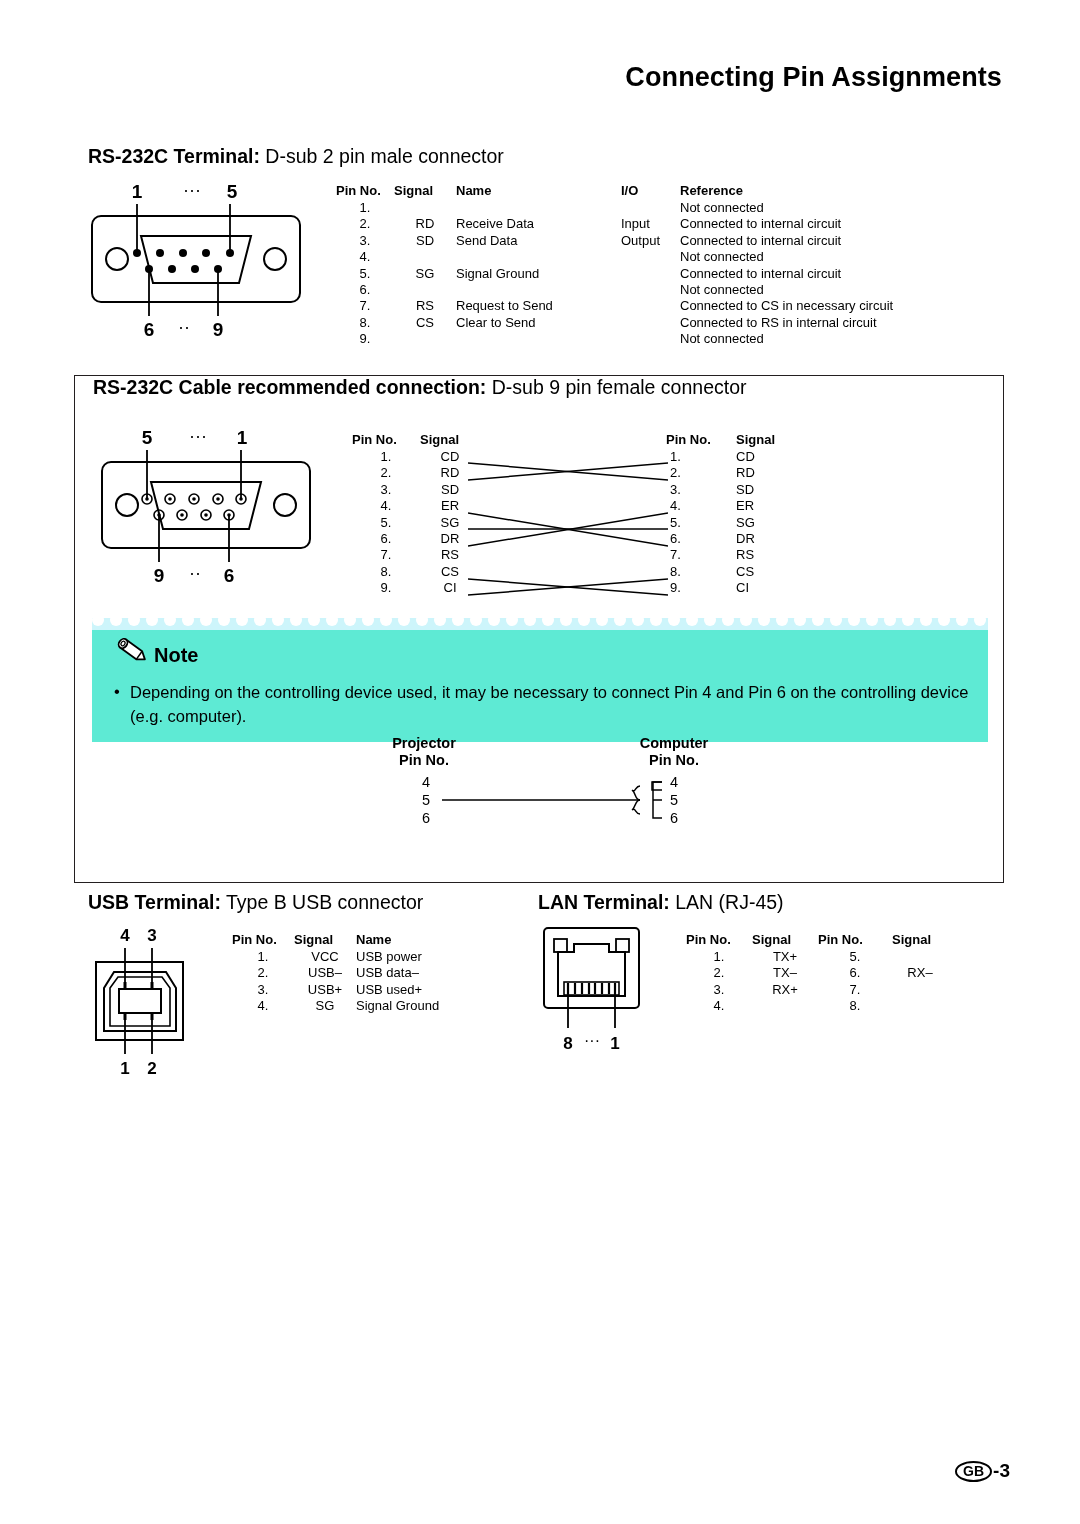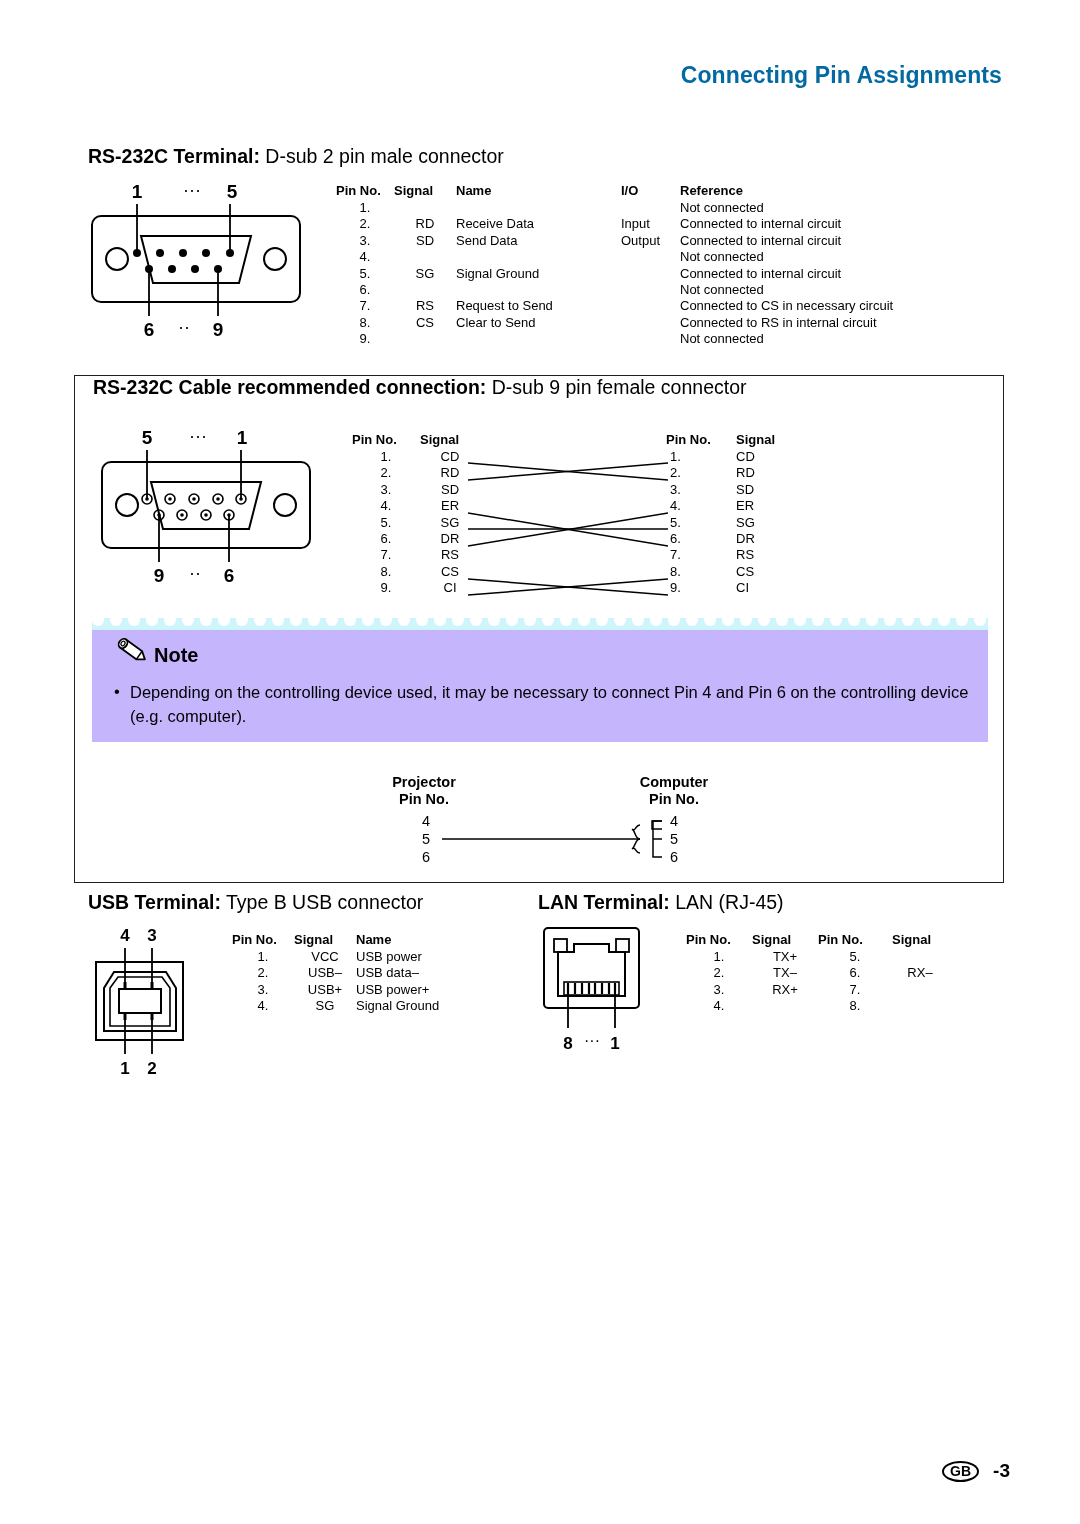"Connecting Pin Assignments" .page-title { color: #0369a1 -> #000000; font-size: 23px -> 27px }
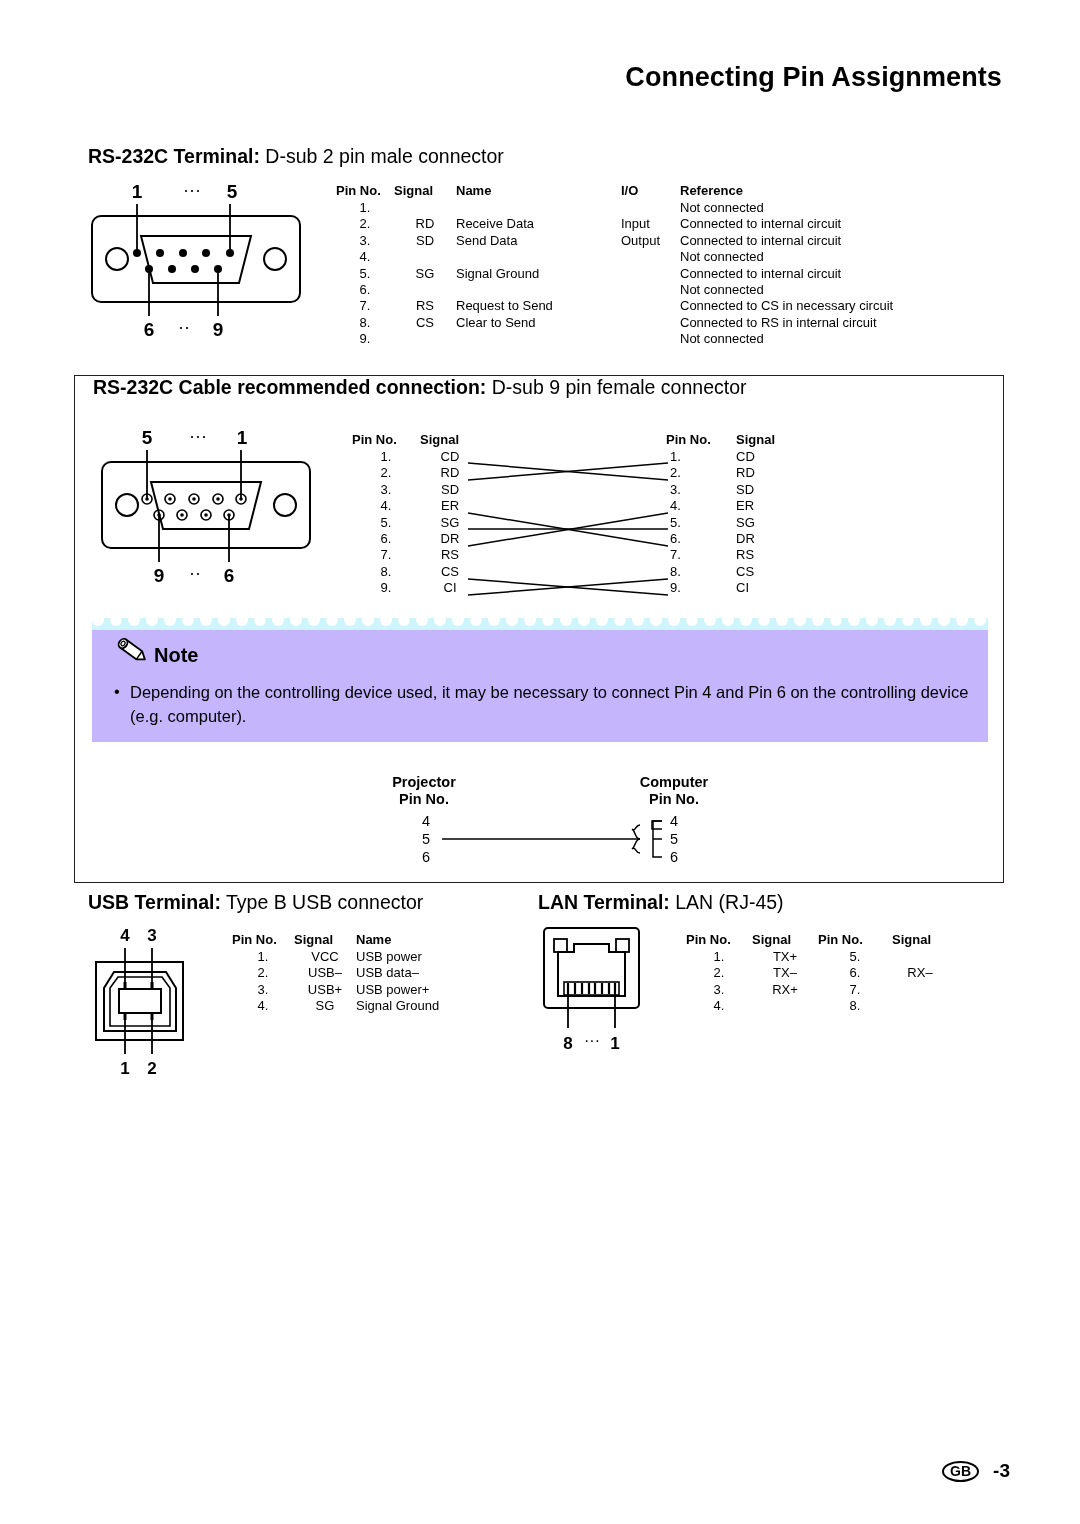"Note" .note-box { background: #c4b5fd -> #5eead4 }
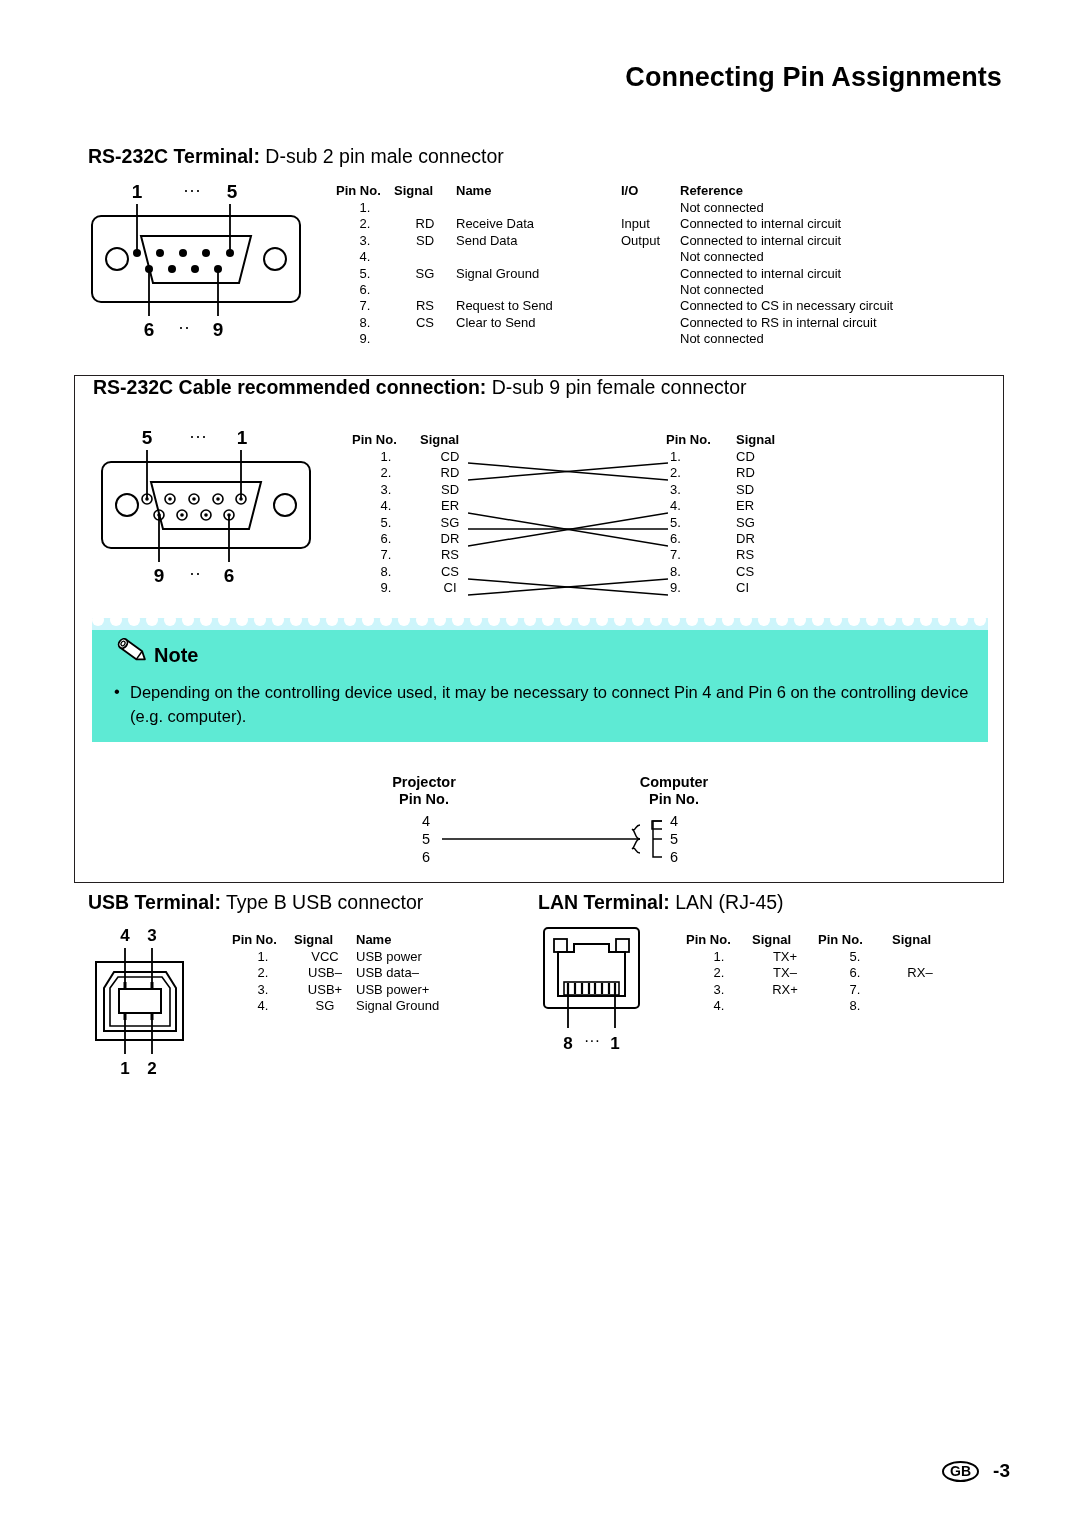"Projector" div.abs { top: 771px -> 732px }
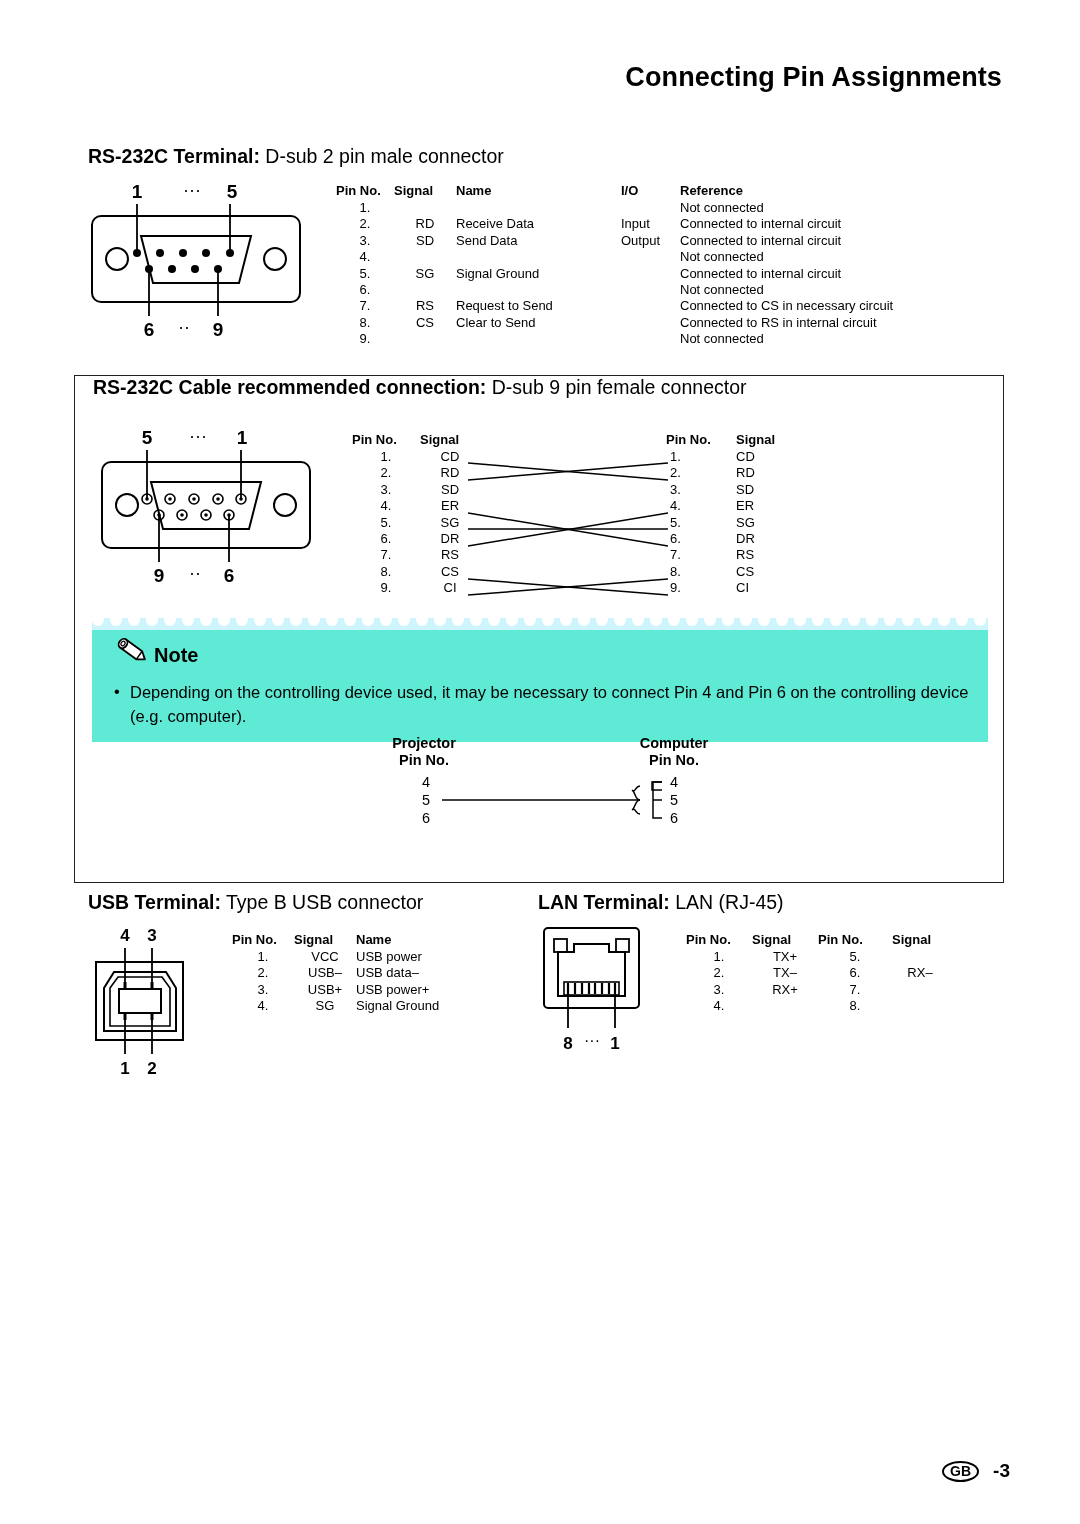"USB power+" td { text: power+ -> used+ }
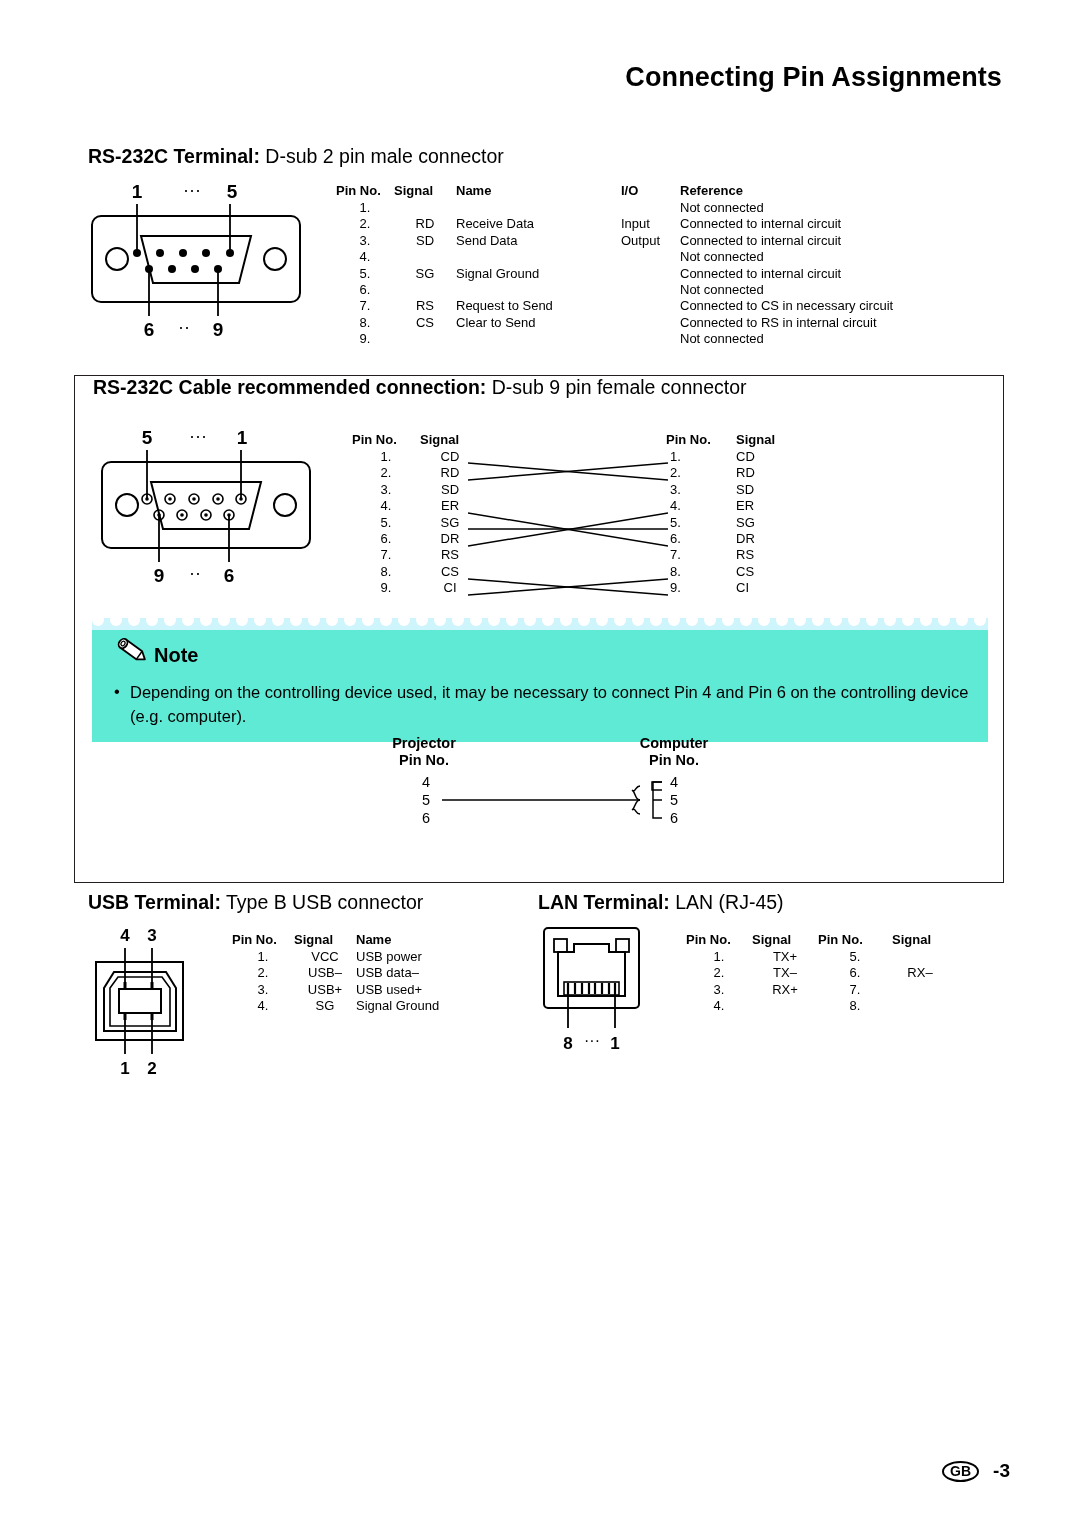"GB" .footer { gap: 14px -> 1px }
